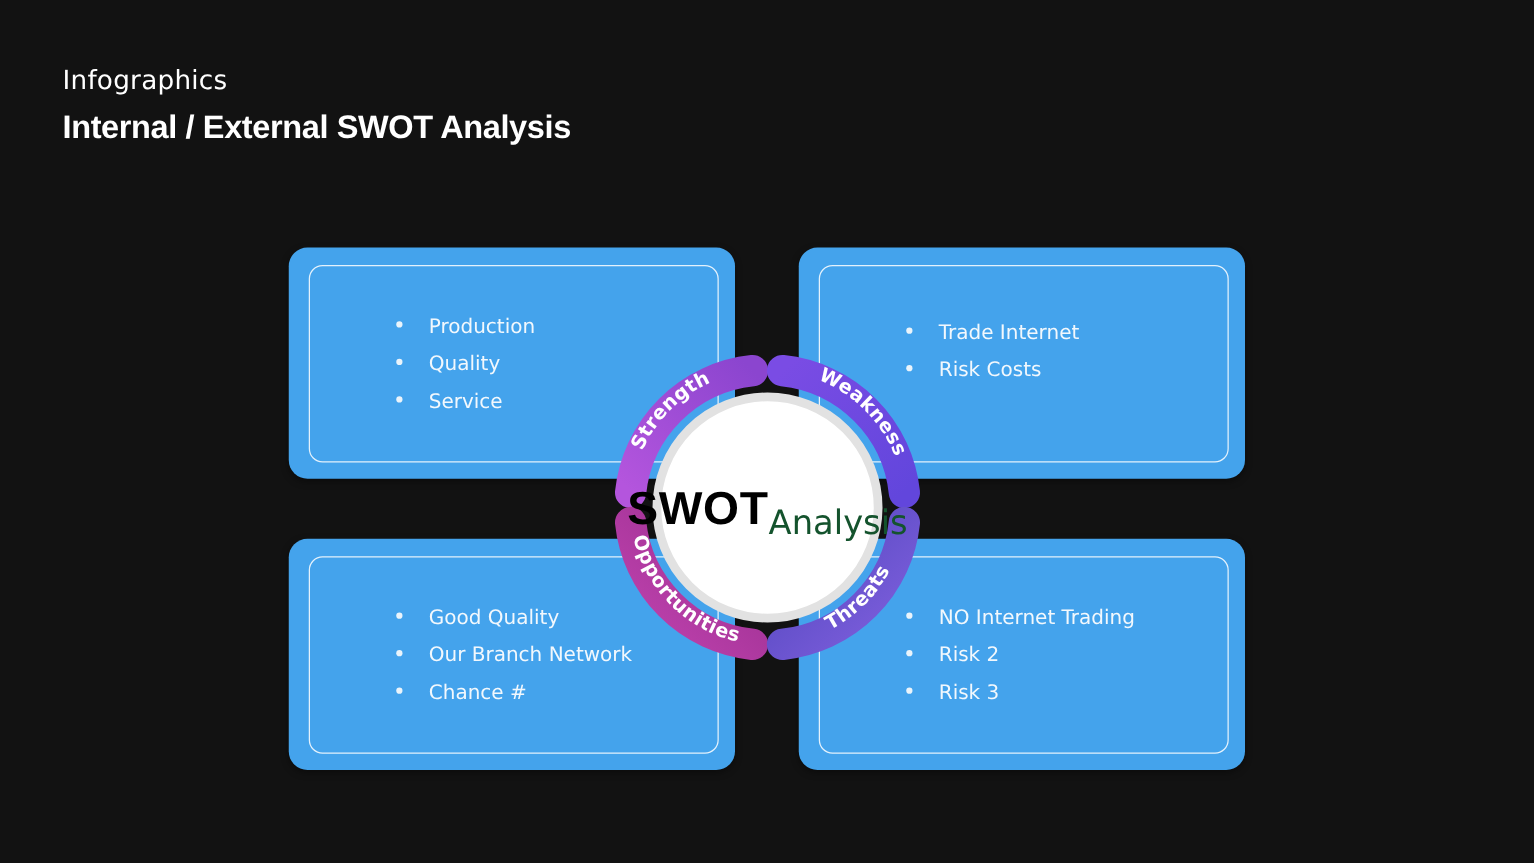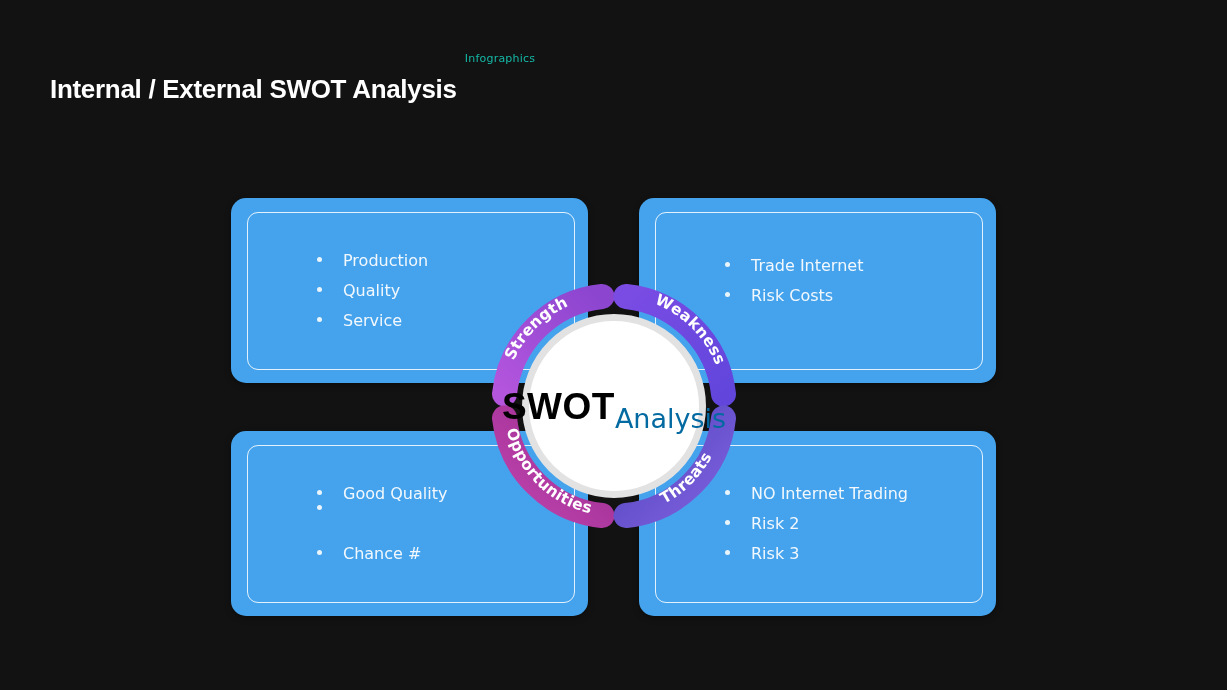"Infographics" #eyebrow { color: #14b8a6 -> #ffffff; font-size: 11px -> 21px; text-align: center -> none }
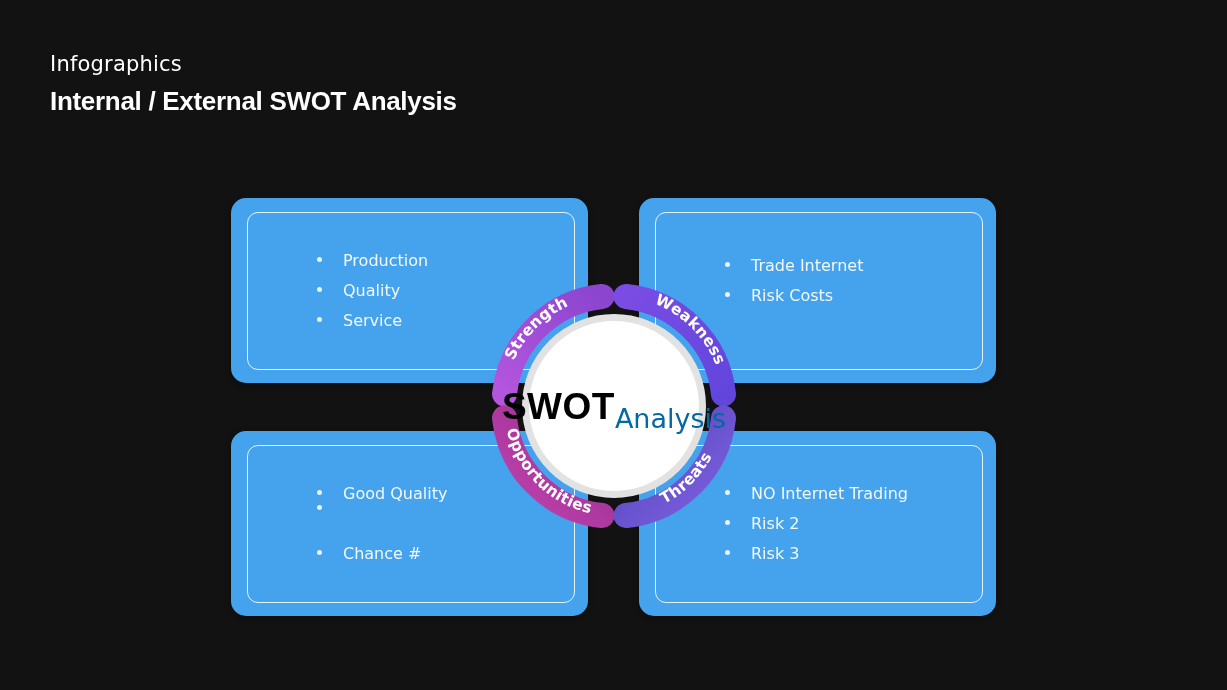"Analysis" #analysis-word { color: #0369a1 -> #14532d }
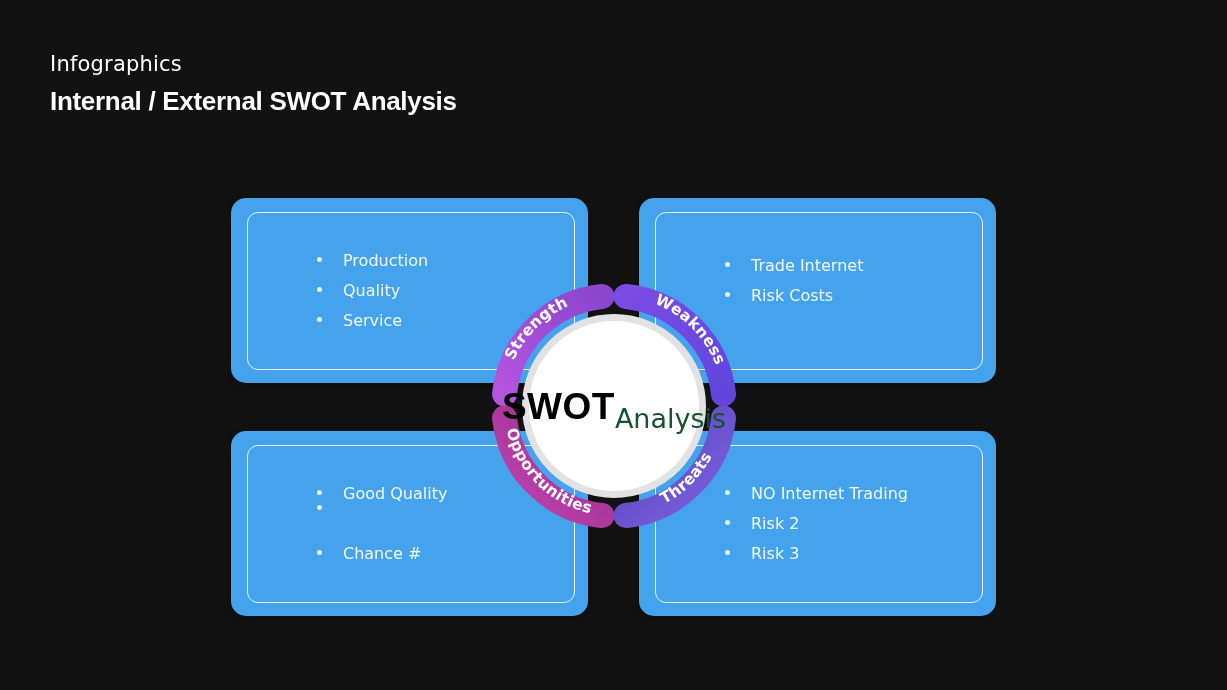"Our Branch Network" span.bullet-text { html: none -> <span>Our Branch Network</span> }
